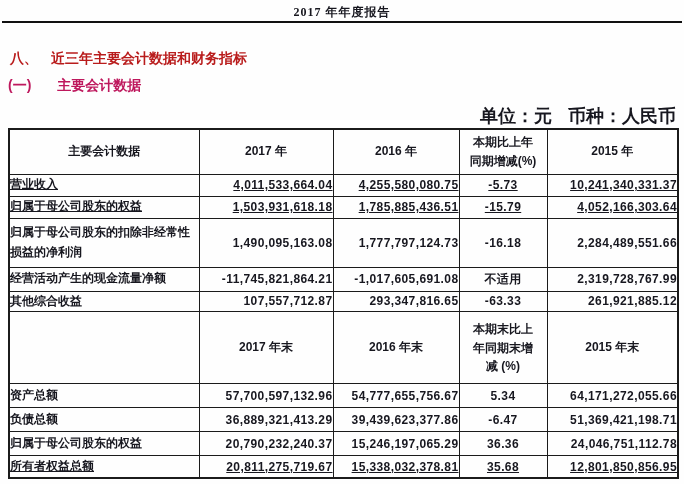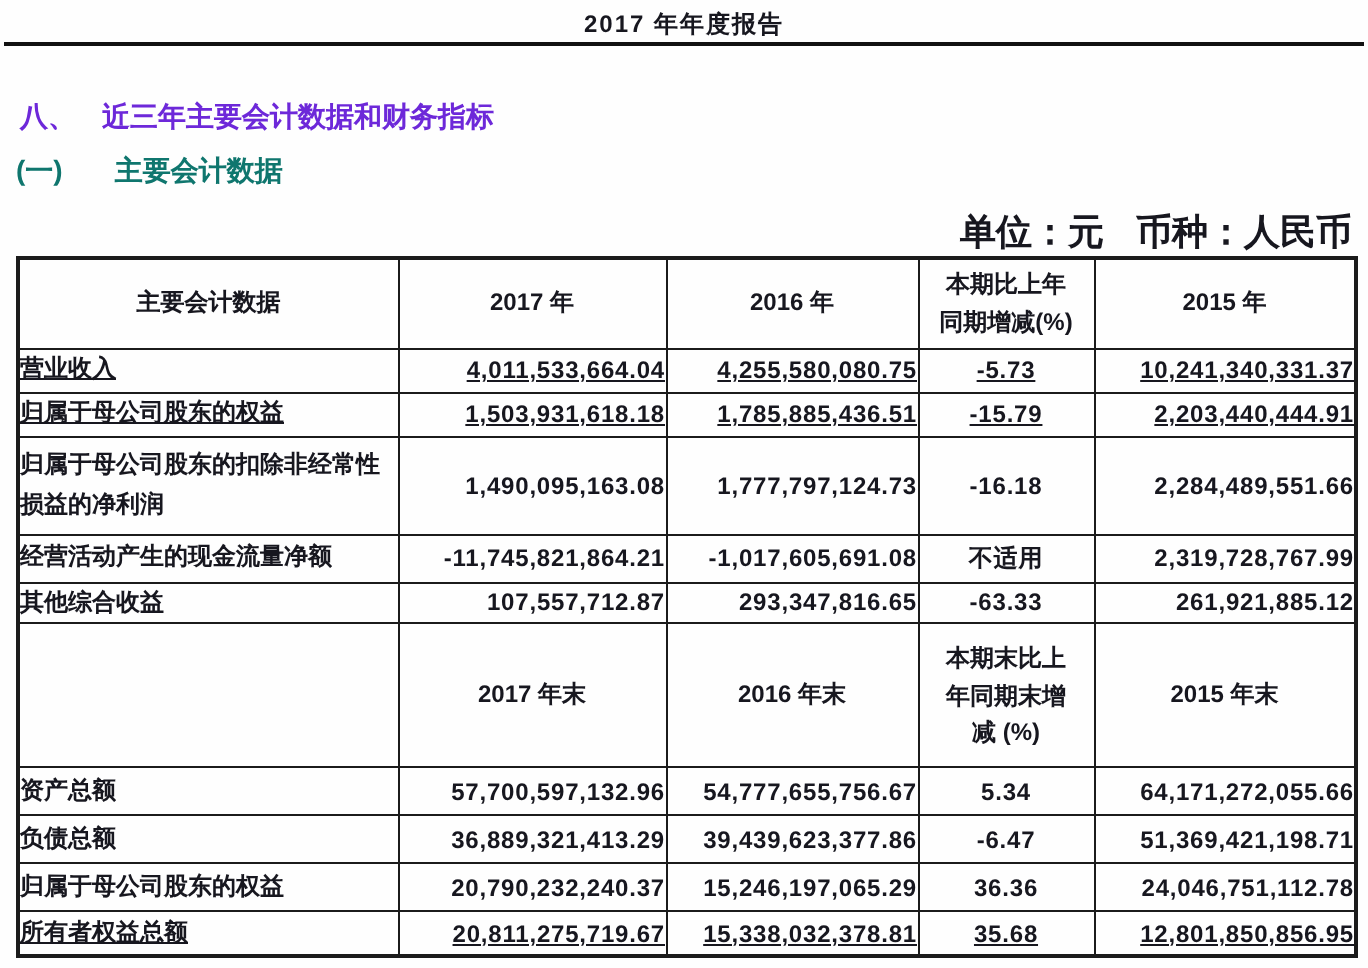"2017 年年度报告" .report-title { font-family: none -> Liberation Serif, serif }
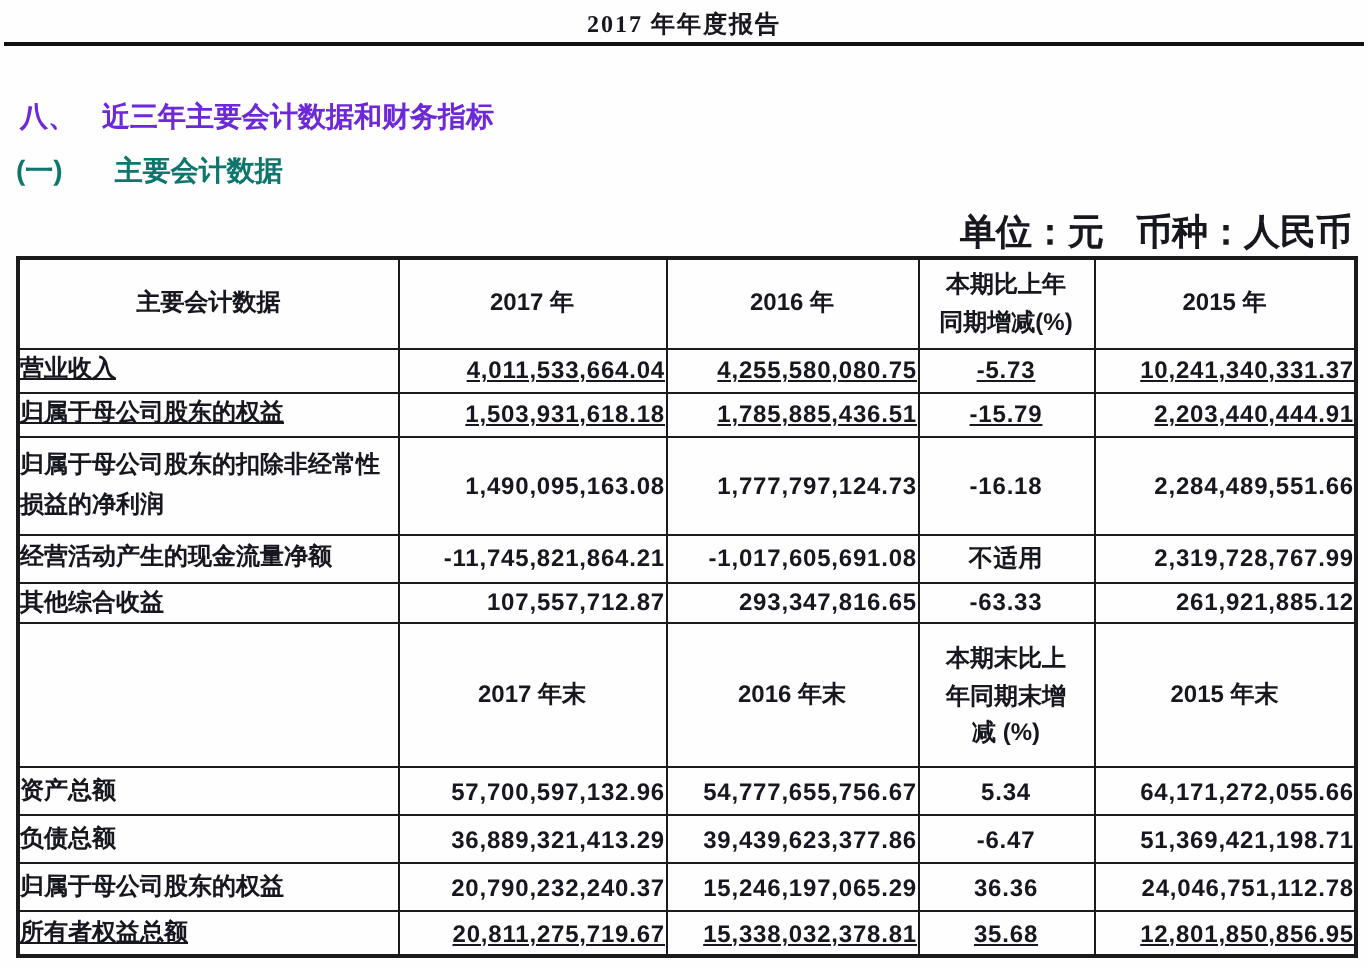"八、 近三年主要会计数据和财务指标" .section-line { color: #6d28d9 -> #b91c1c }
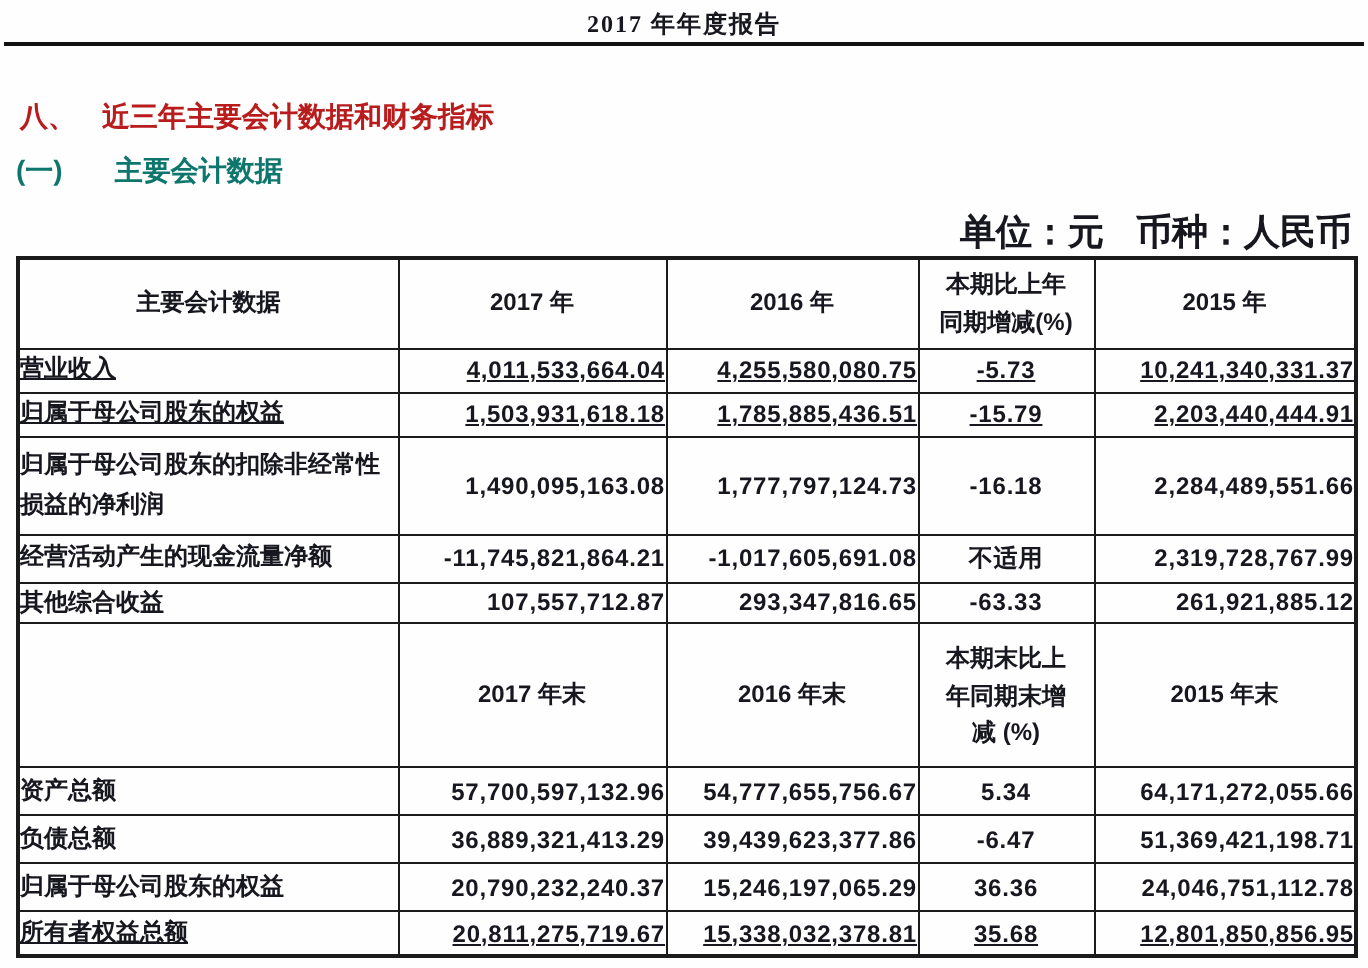"(一) 主要会计数据" .subsection-line { color: #0f766e -> #be185d }
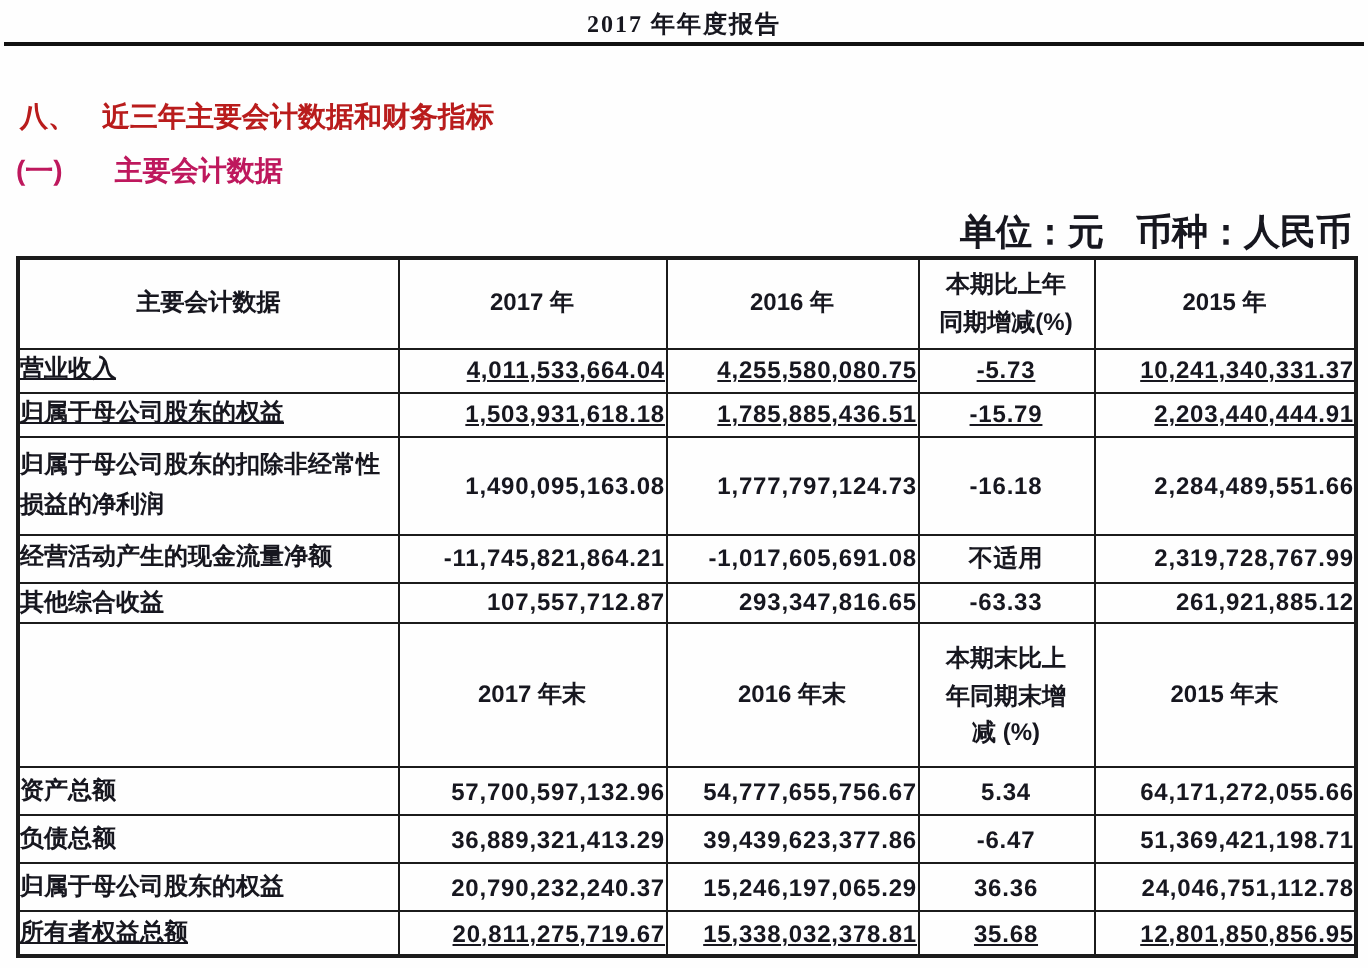"2,203,440,444.91" td.num { text: 2,203,440,444.91 -> 4,052,166,303.64 }
